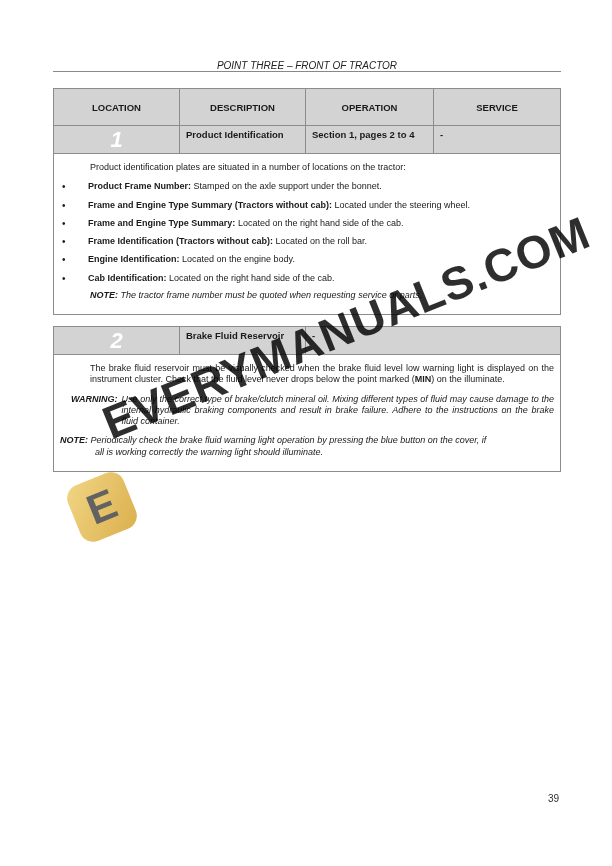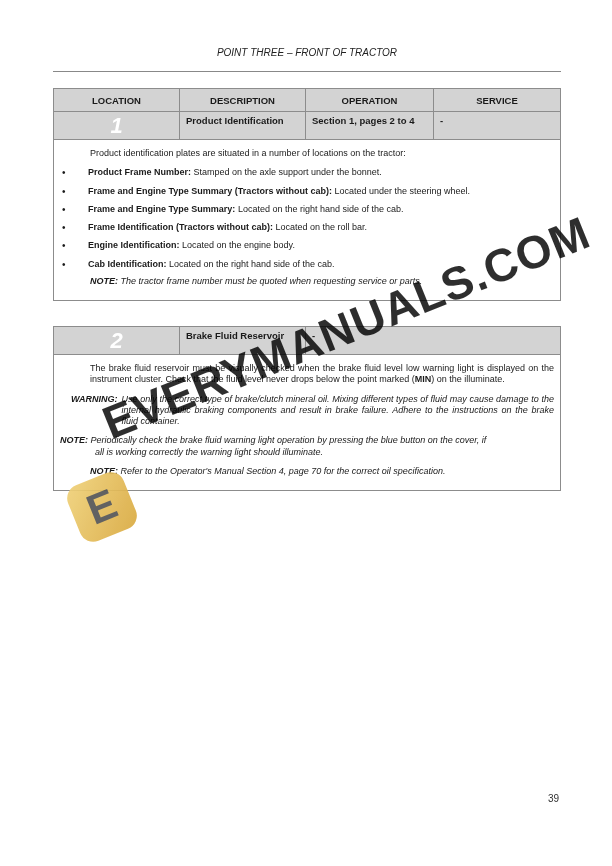"POINT THREE – FRONT OF" .page-header { top: 47px -> 60px }
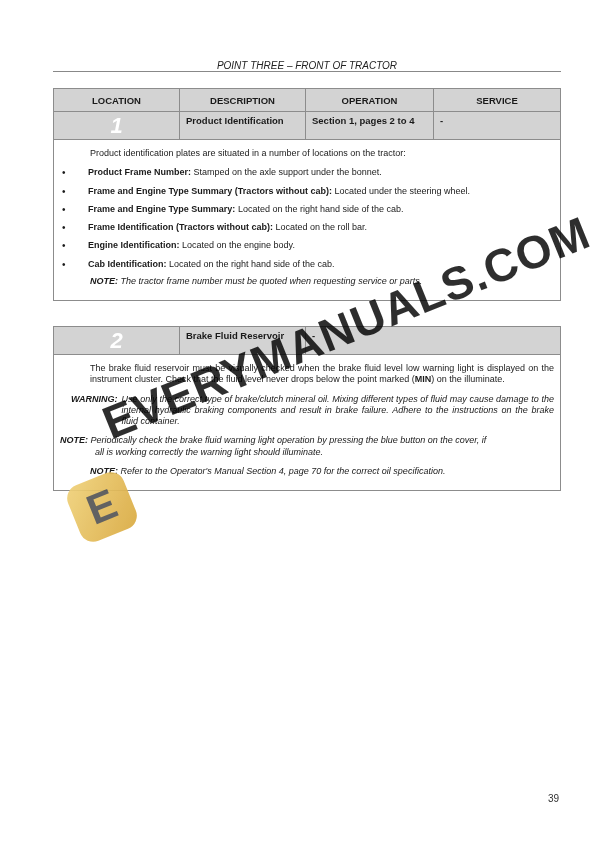"LOCATION" .hdr-row { height: 23px -> 37px }
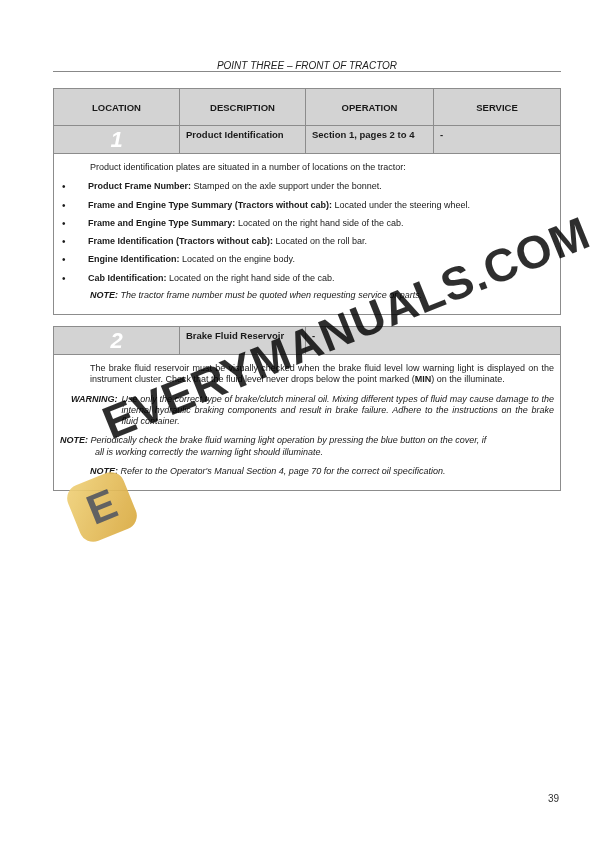"NOTE: Refer to the Operator's" p.note-hang { html: <p><span>NOTE:</span><span> Refer to the Operator's Manual Section 4, page 70 for the correct oil specification.</span></p> -> none }
